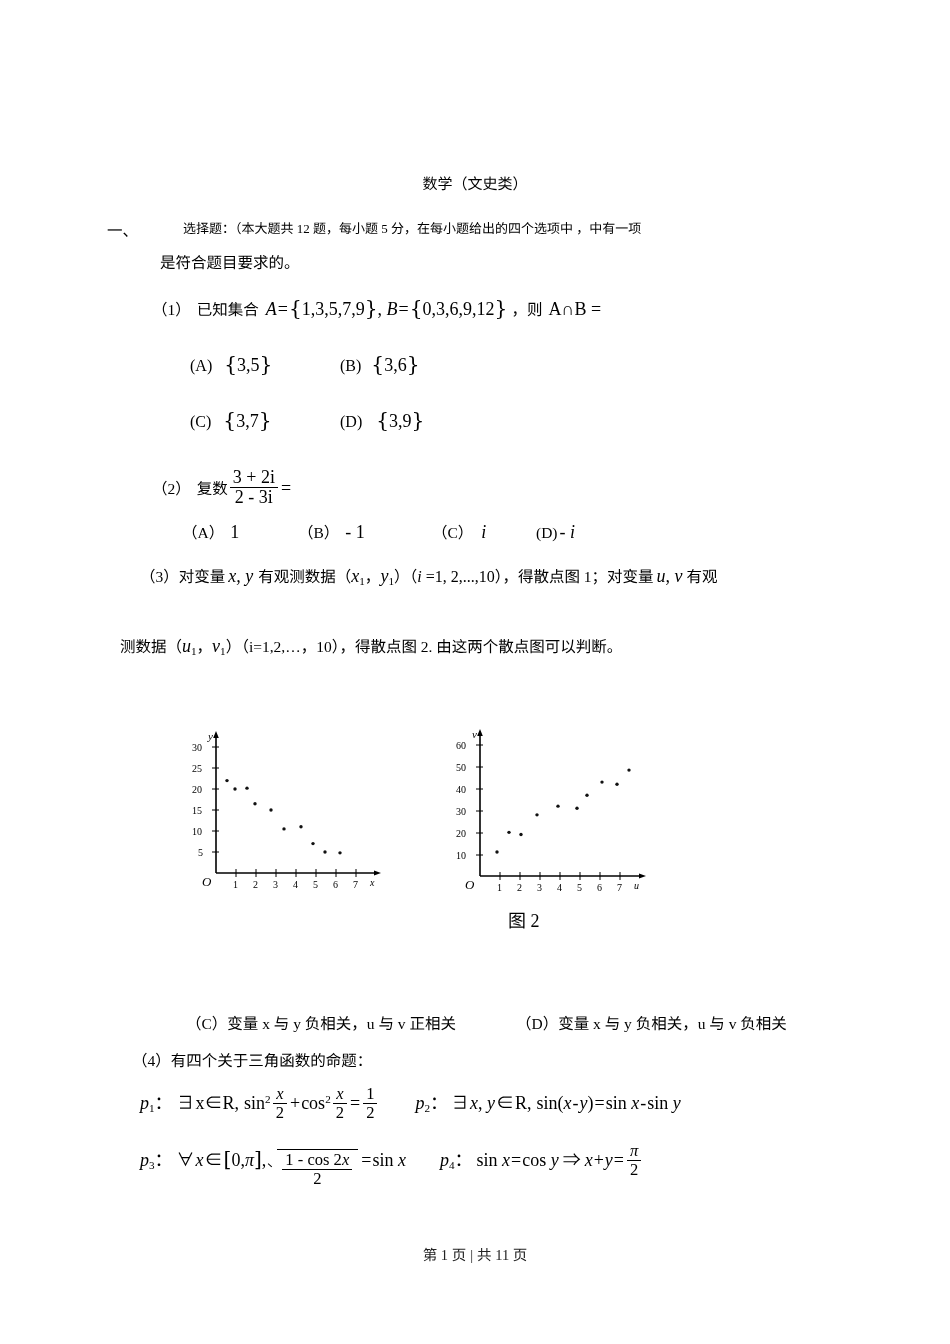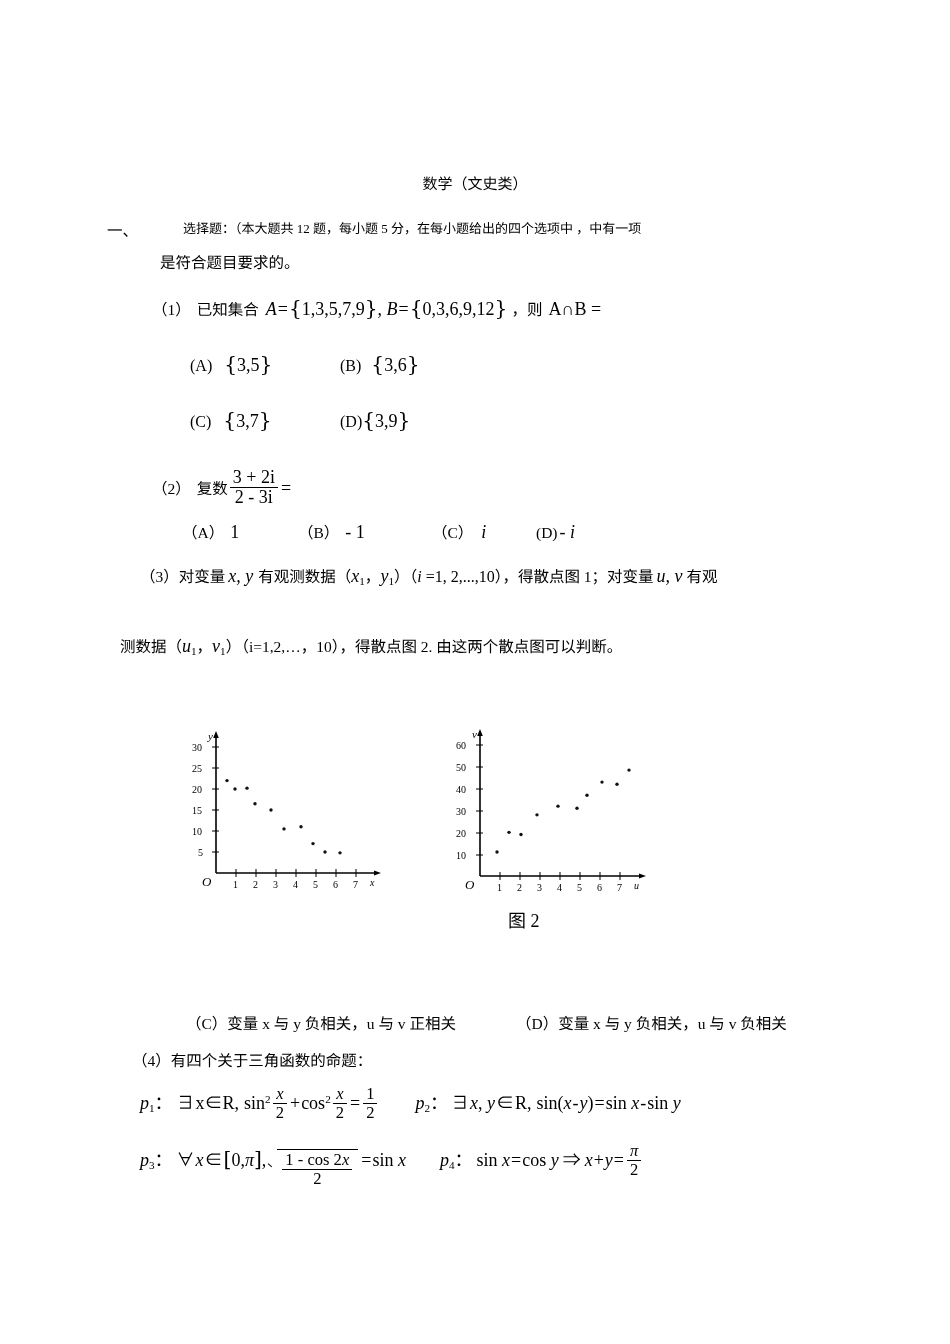"{3,9}" span.math { padding-left: 0 -> 14px }
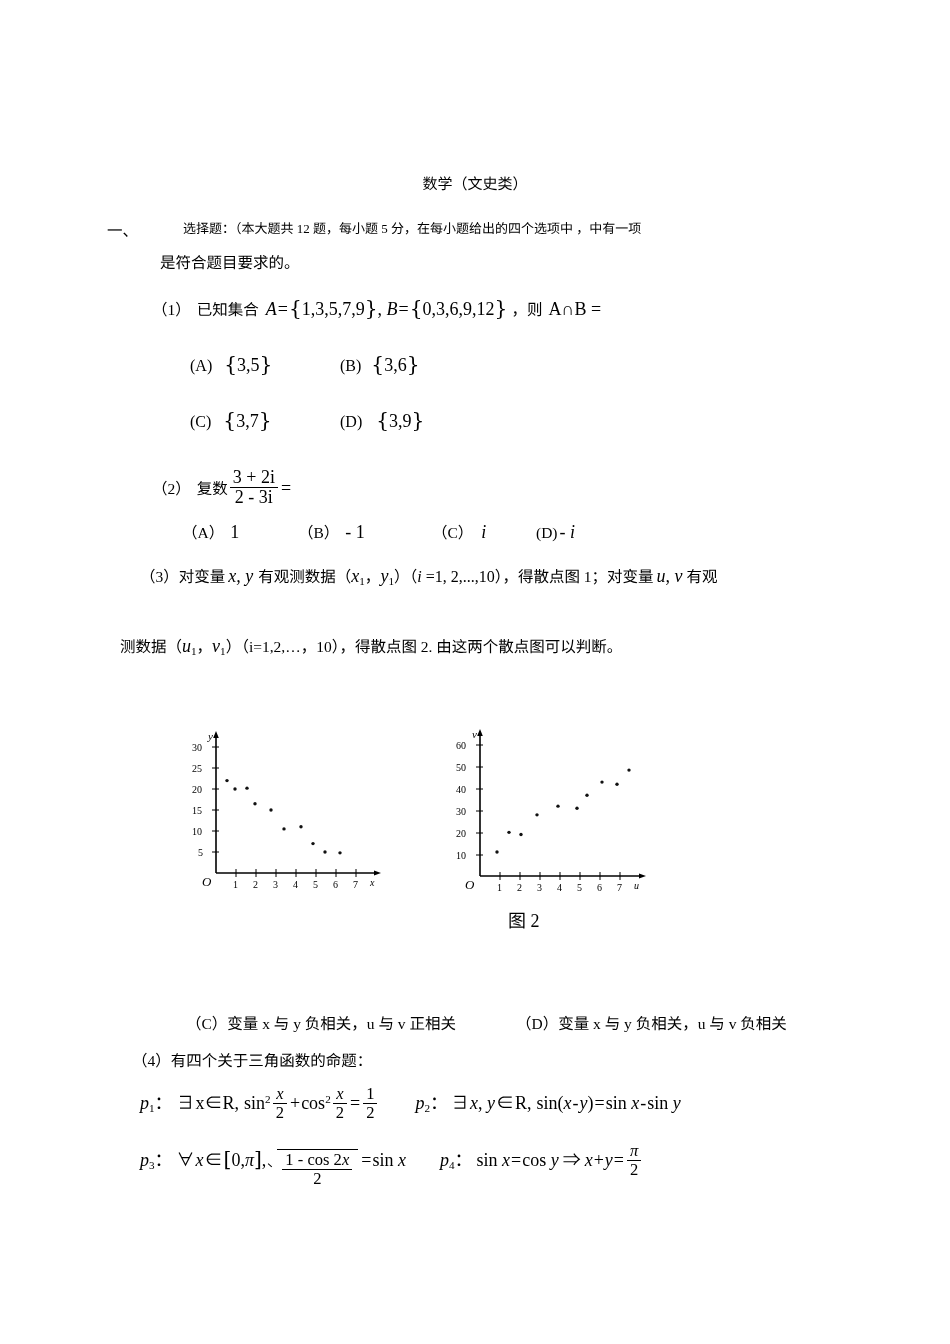"第 1 页 | 共" div.footer { html: none -> <div> <span>第 1 页</span><span>|</span><span>共 11 页</span> </div> }
